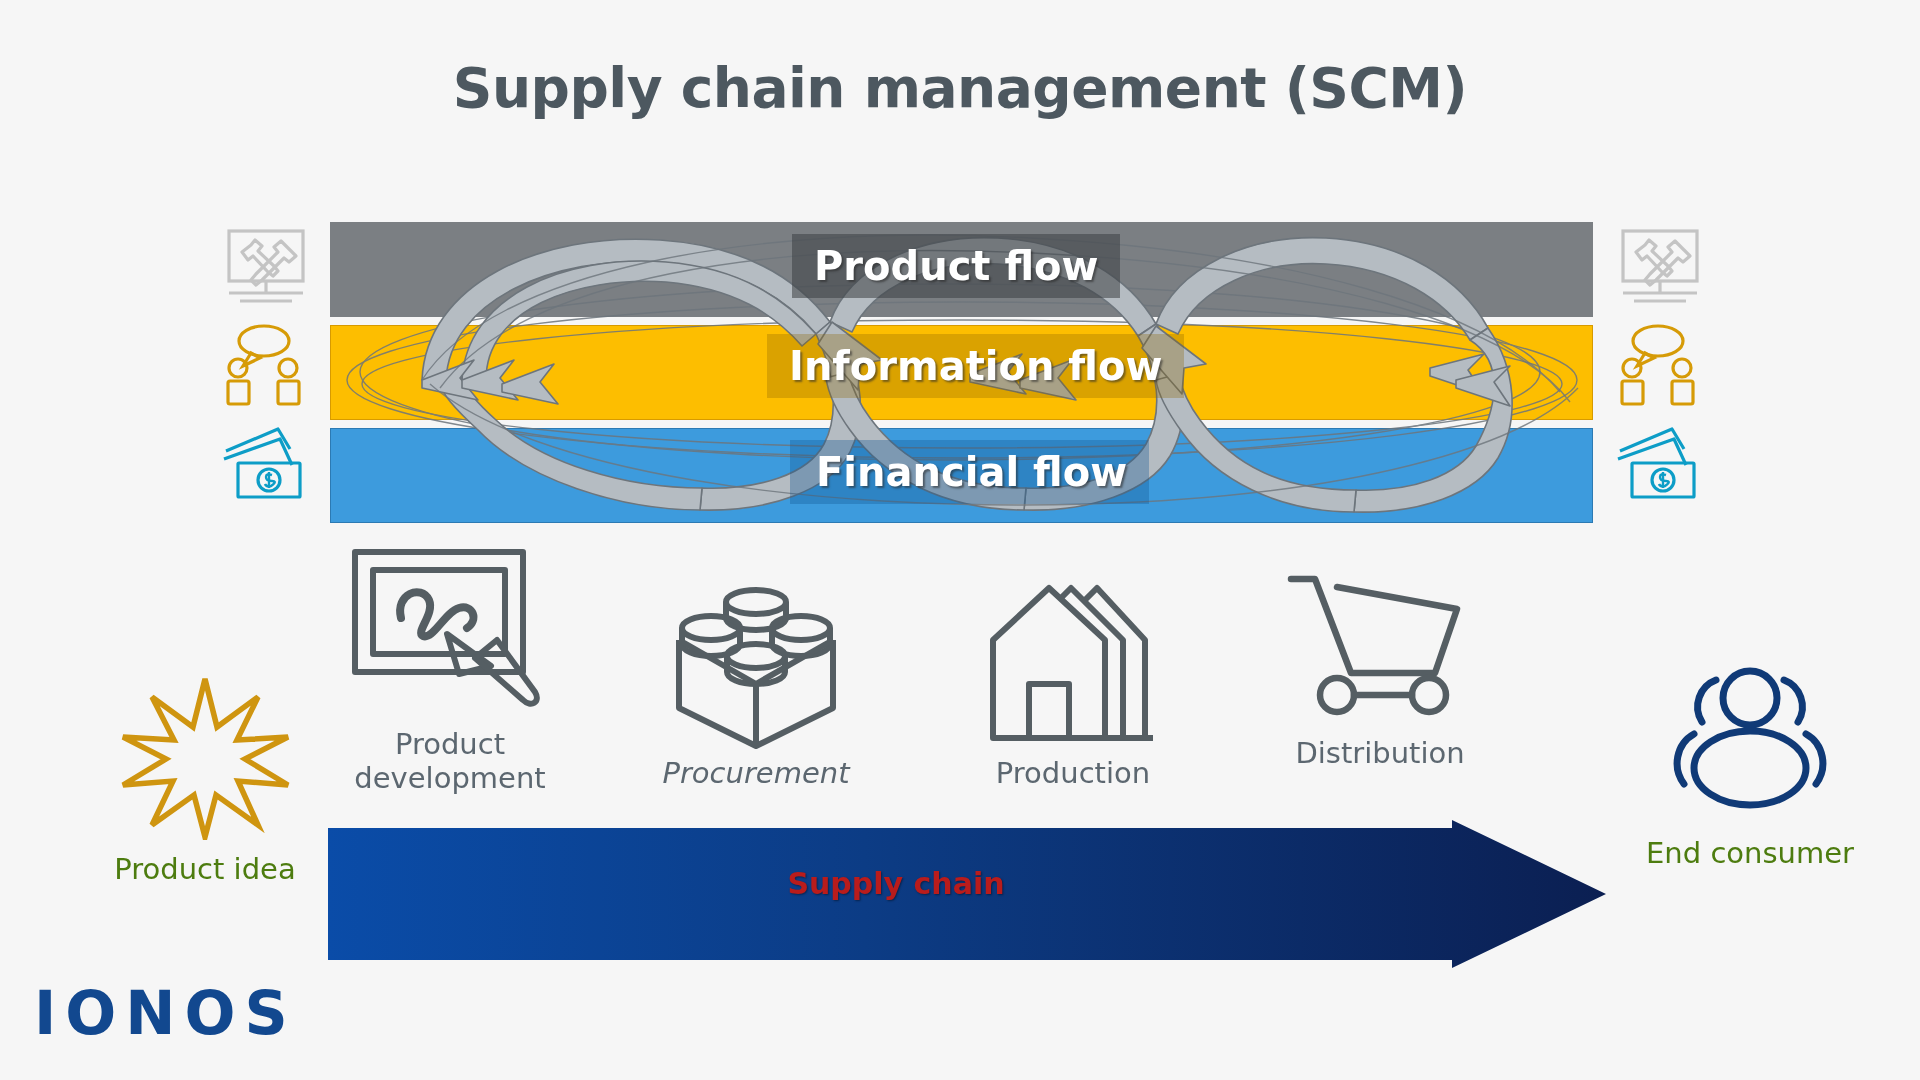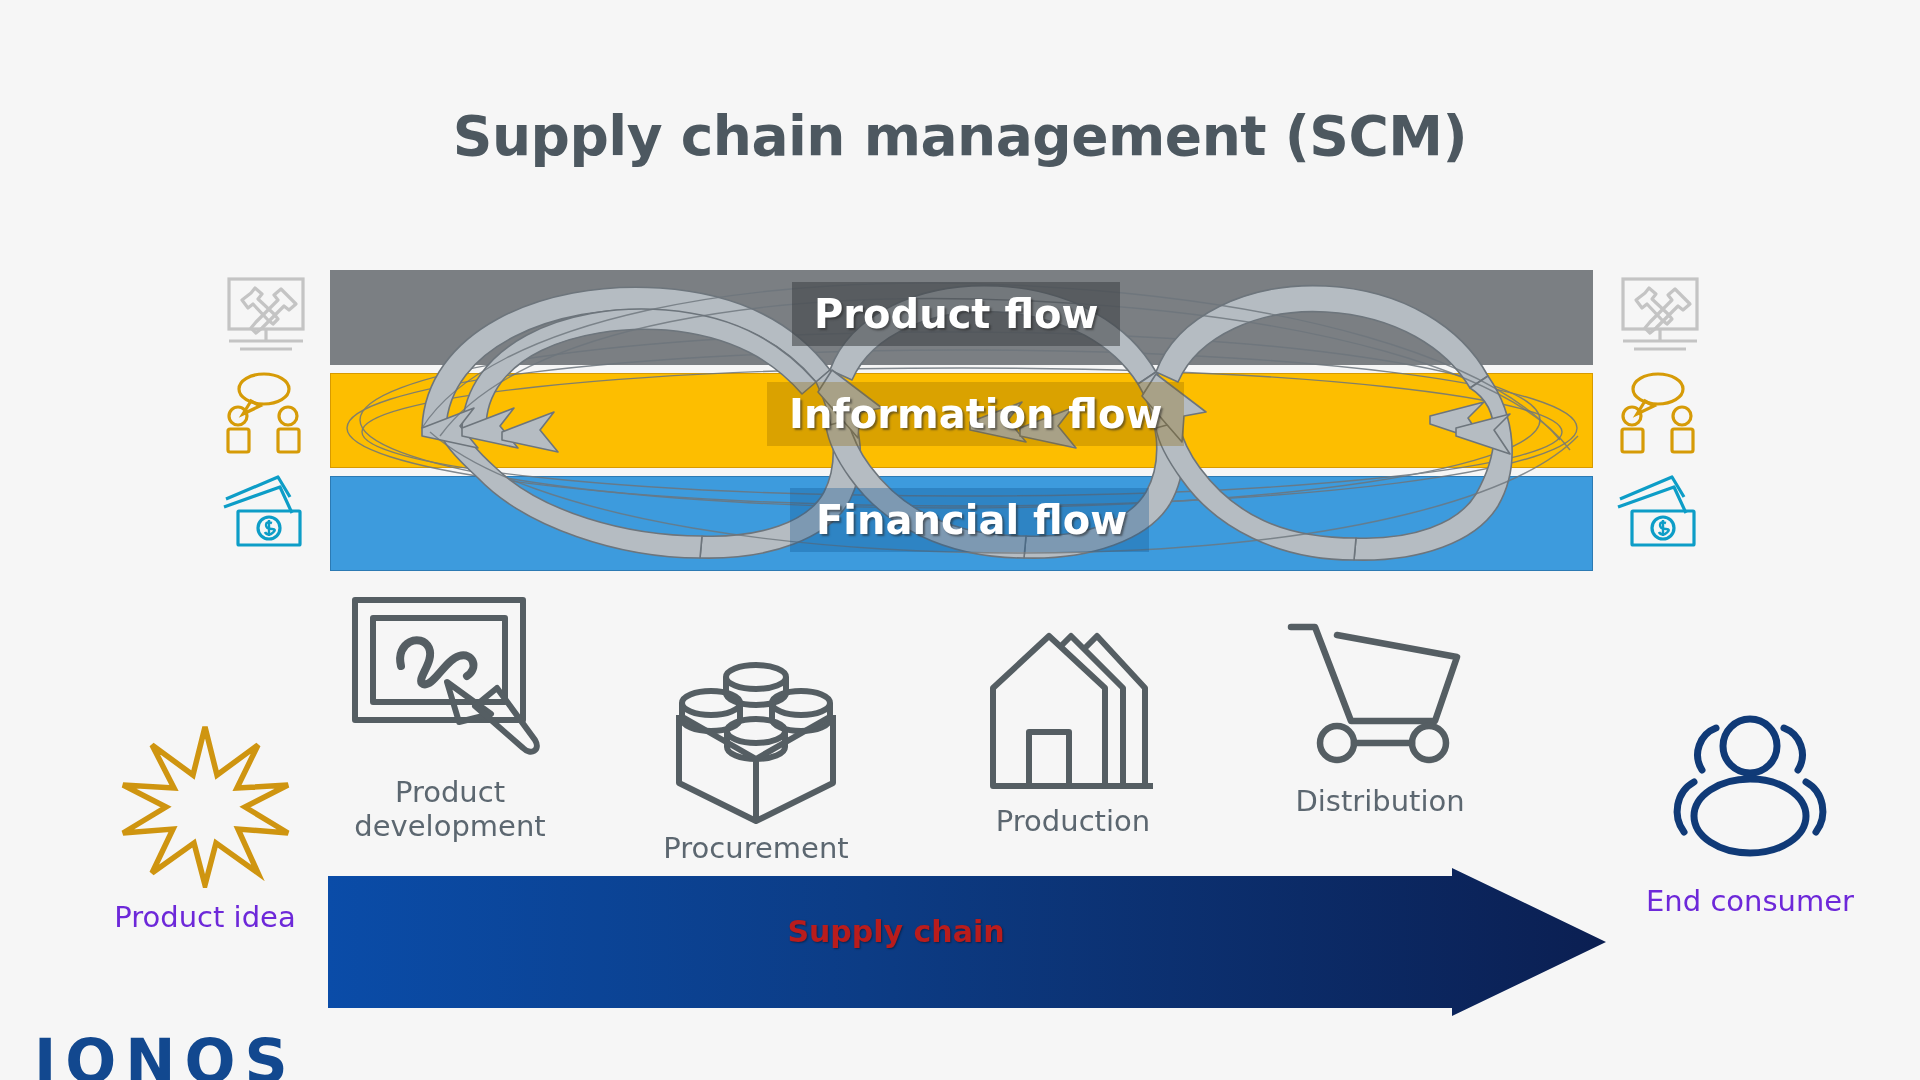"Supply chain management (SCM)" #root { margin-top: 48px -> none }
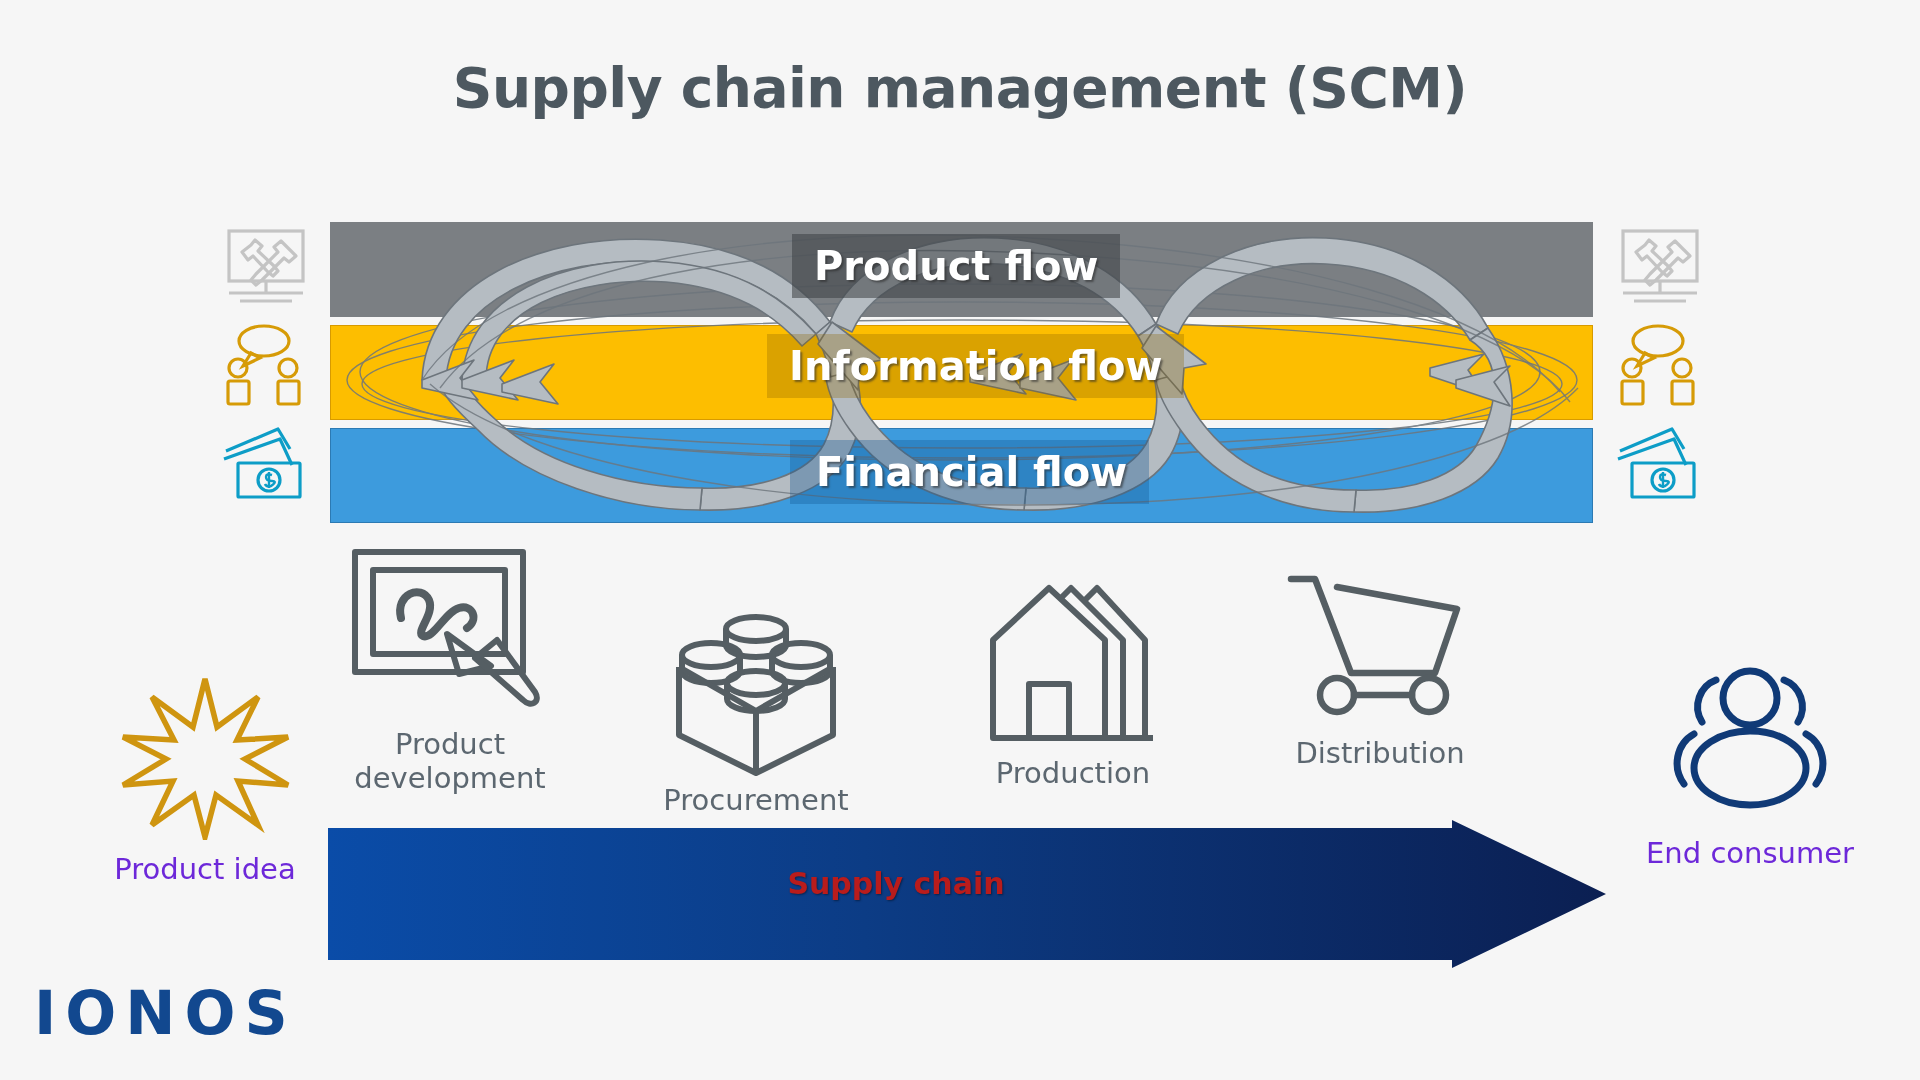"Procurement" .stage-proc { font-style: none -> italic; top: 592px -> 565px }
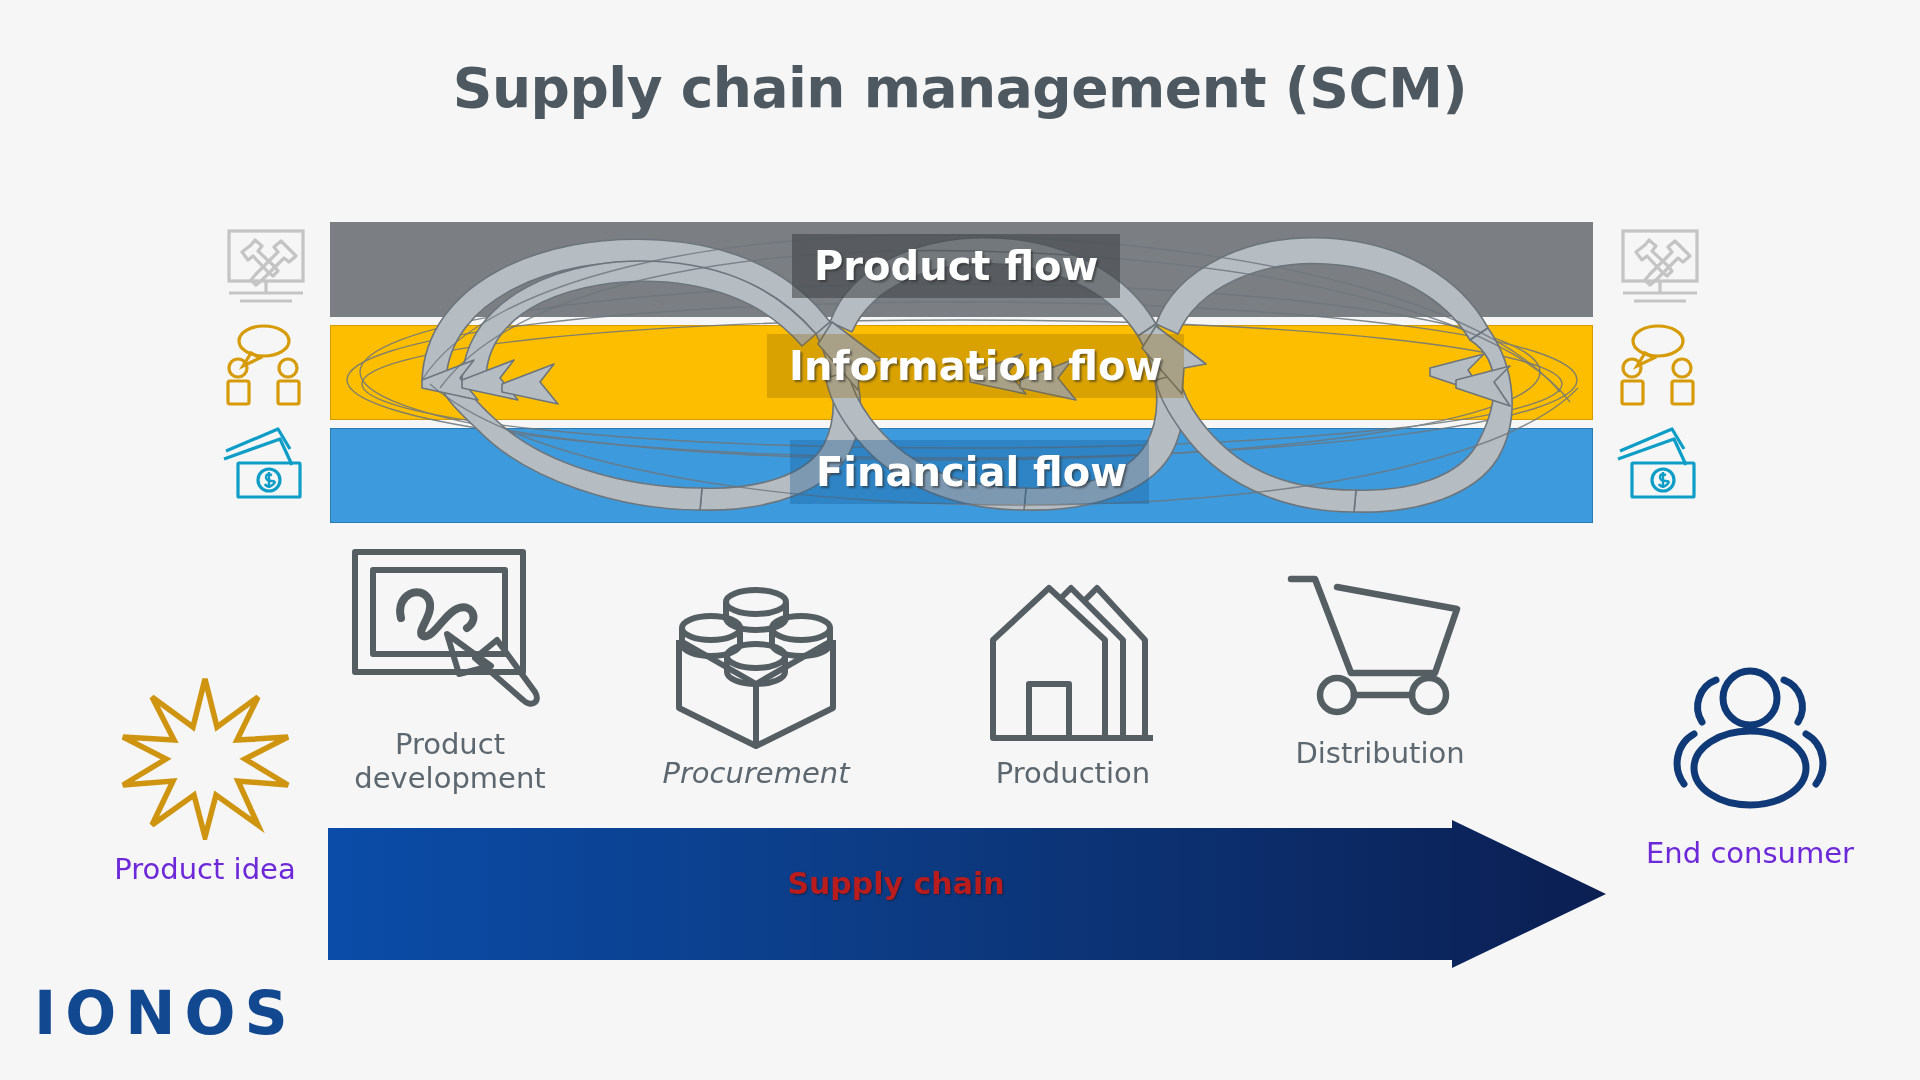"Product idea" .endpoint-label { color: #6d28d9 -> #4d7c0f }
